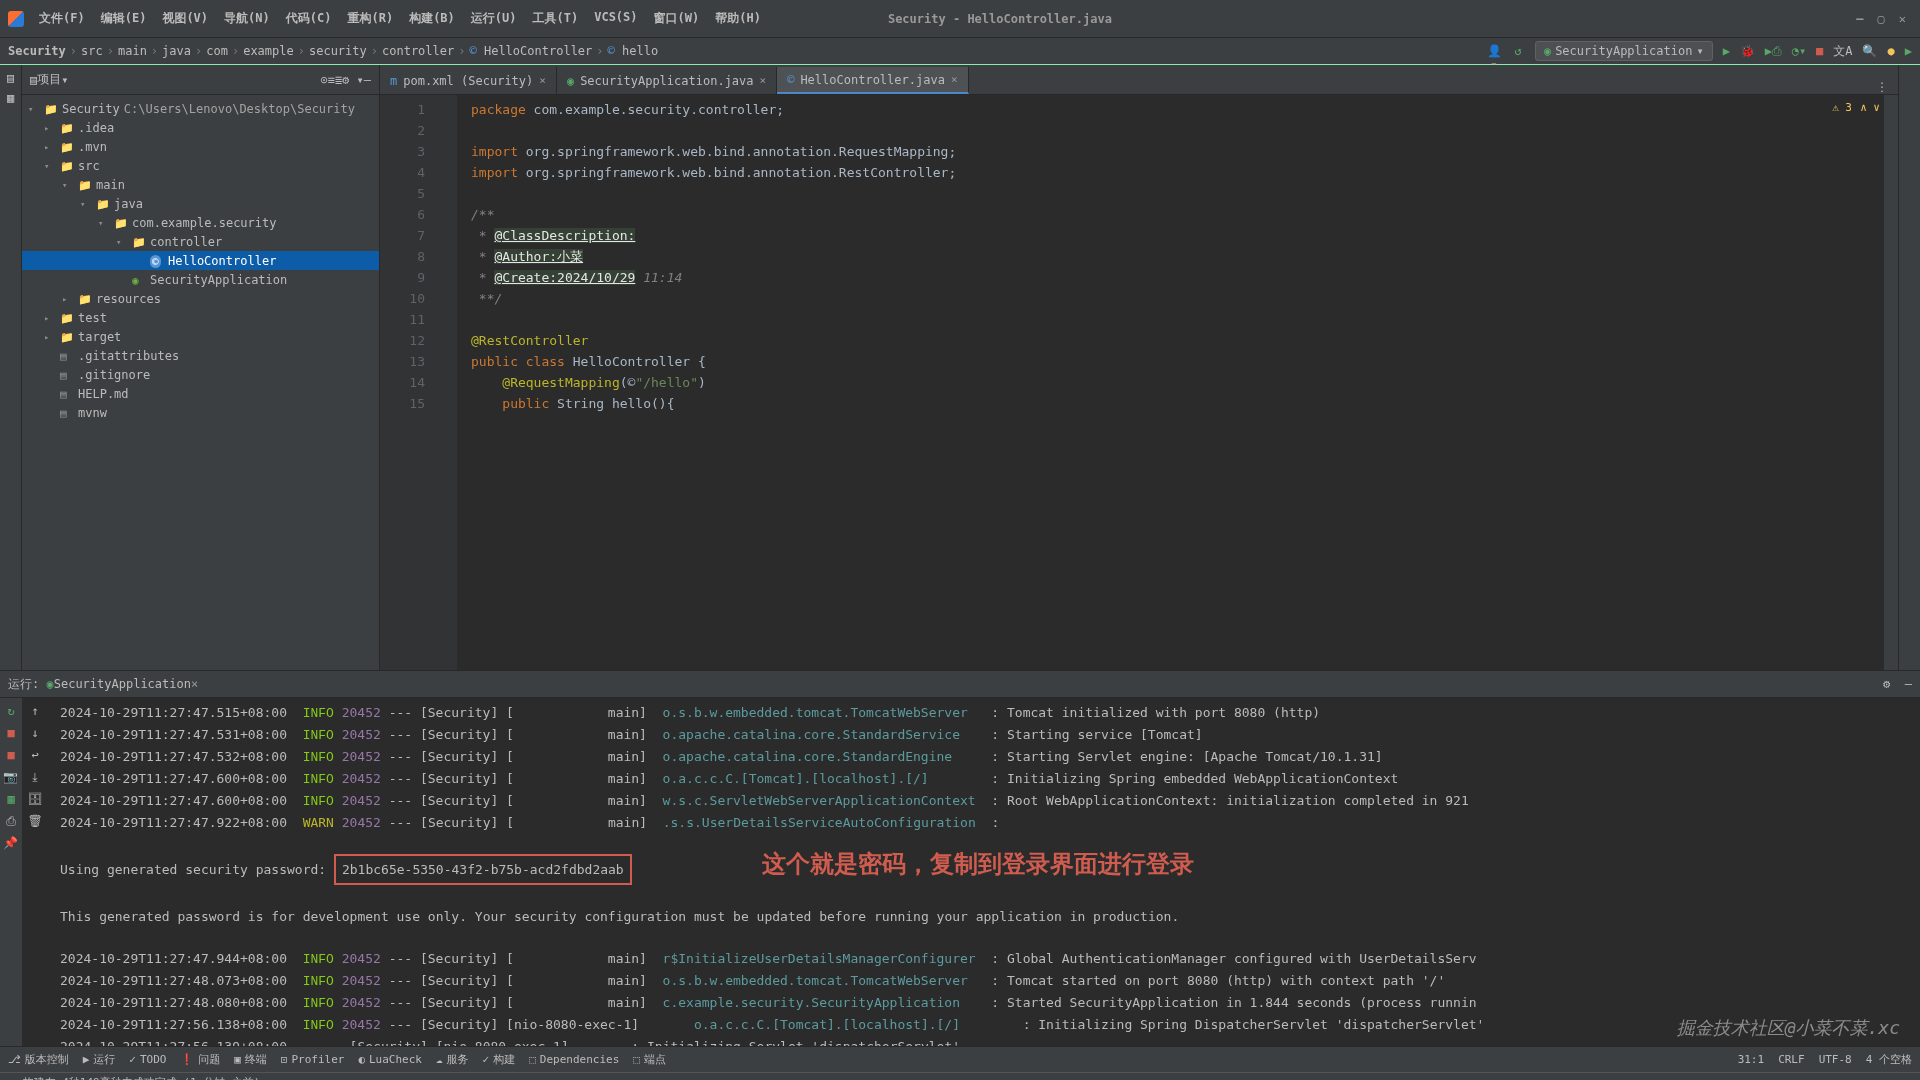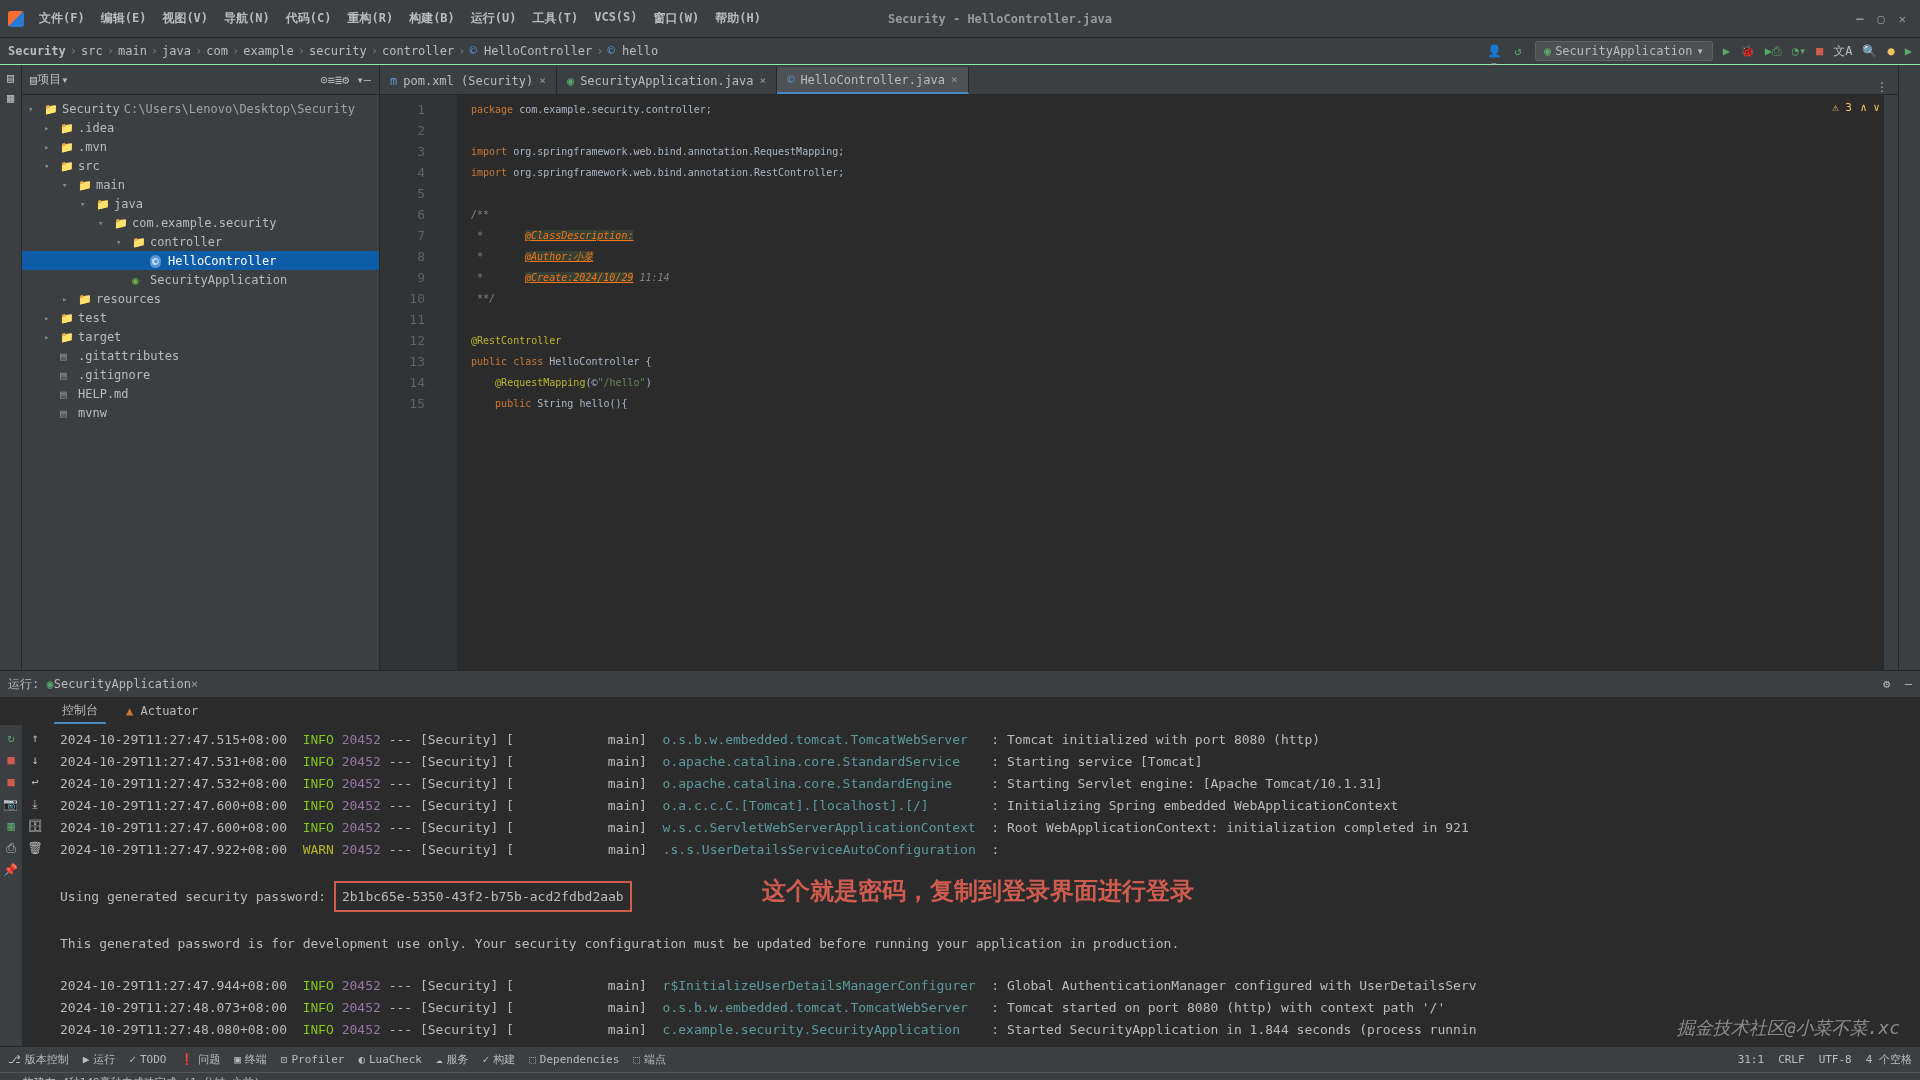"package com.example.security.controller;" .code { font-size: 10px -> 13px }
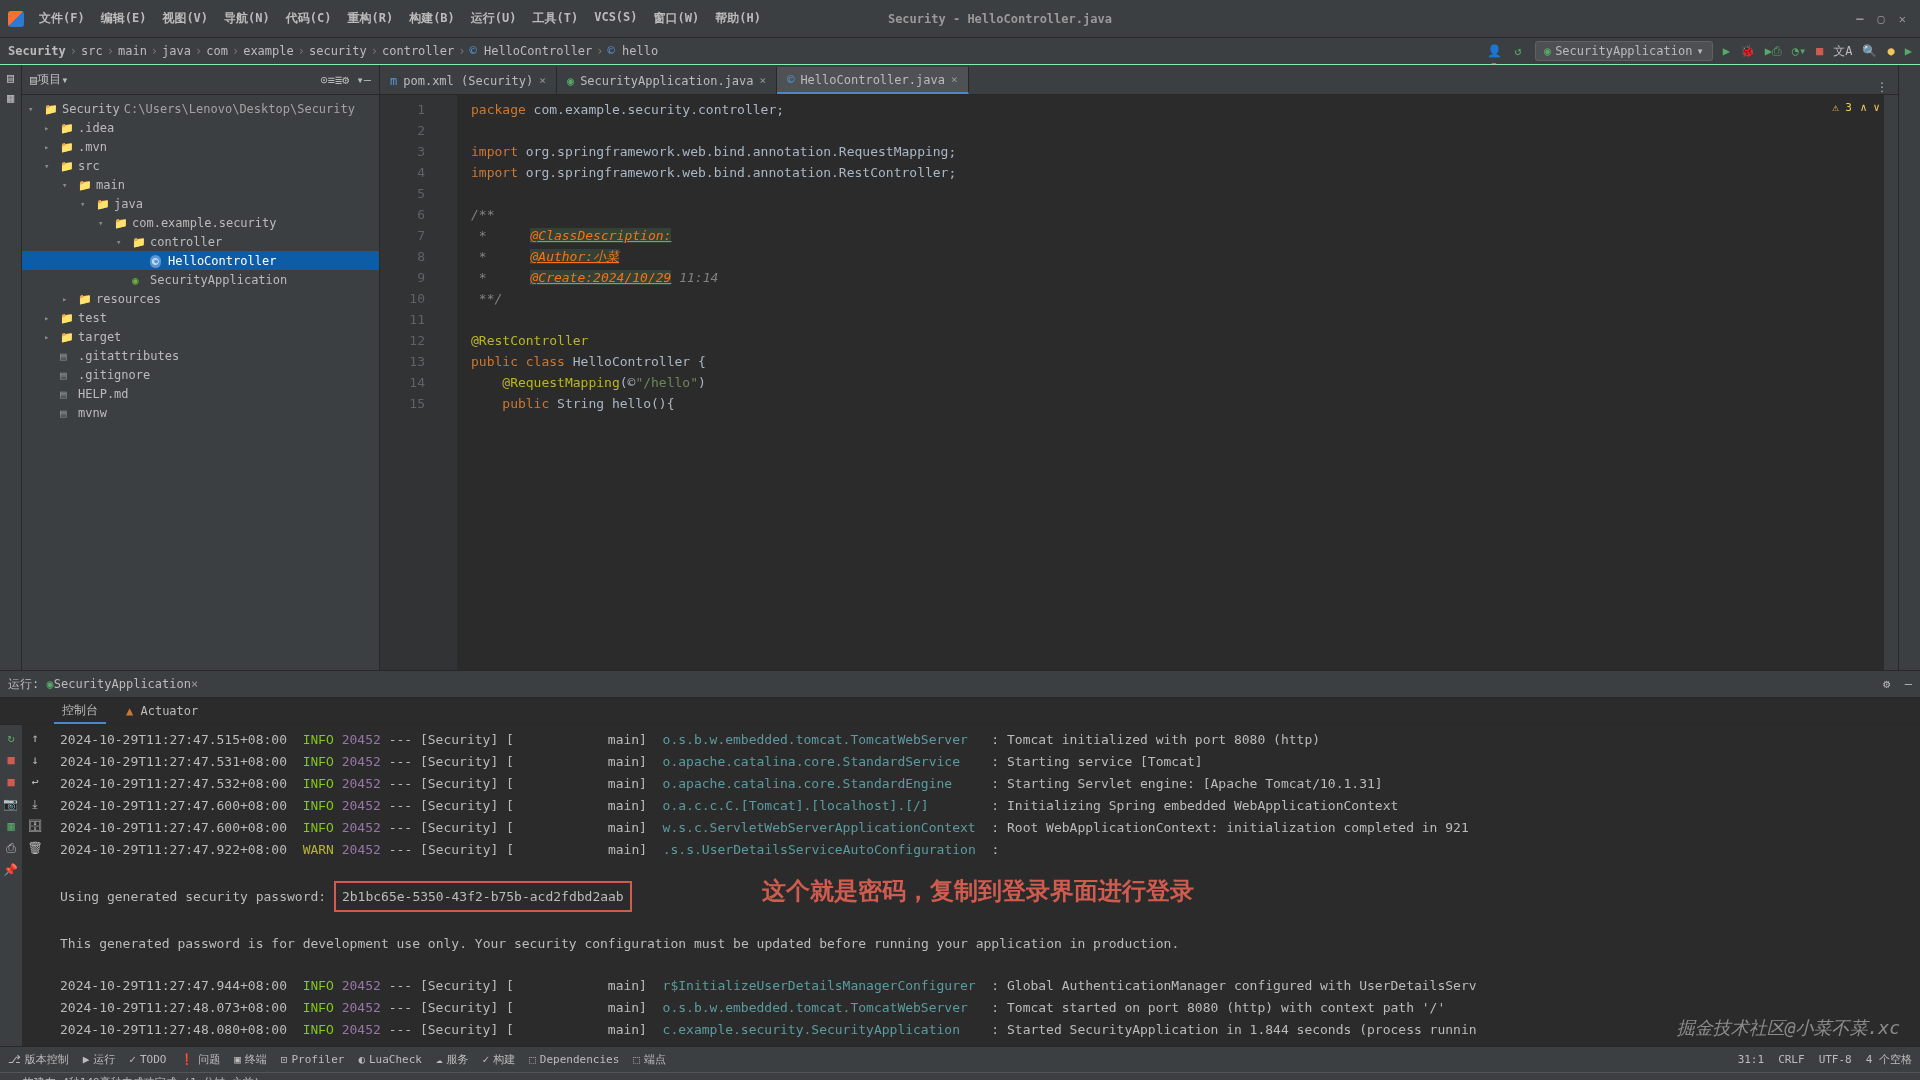"@ClassDescription:" .tag { color: #f97316 -> #e5e5e5; font-style: italic -> none; margin-left: 36px -> none }
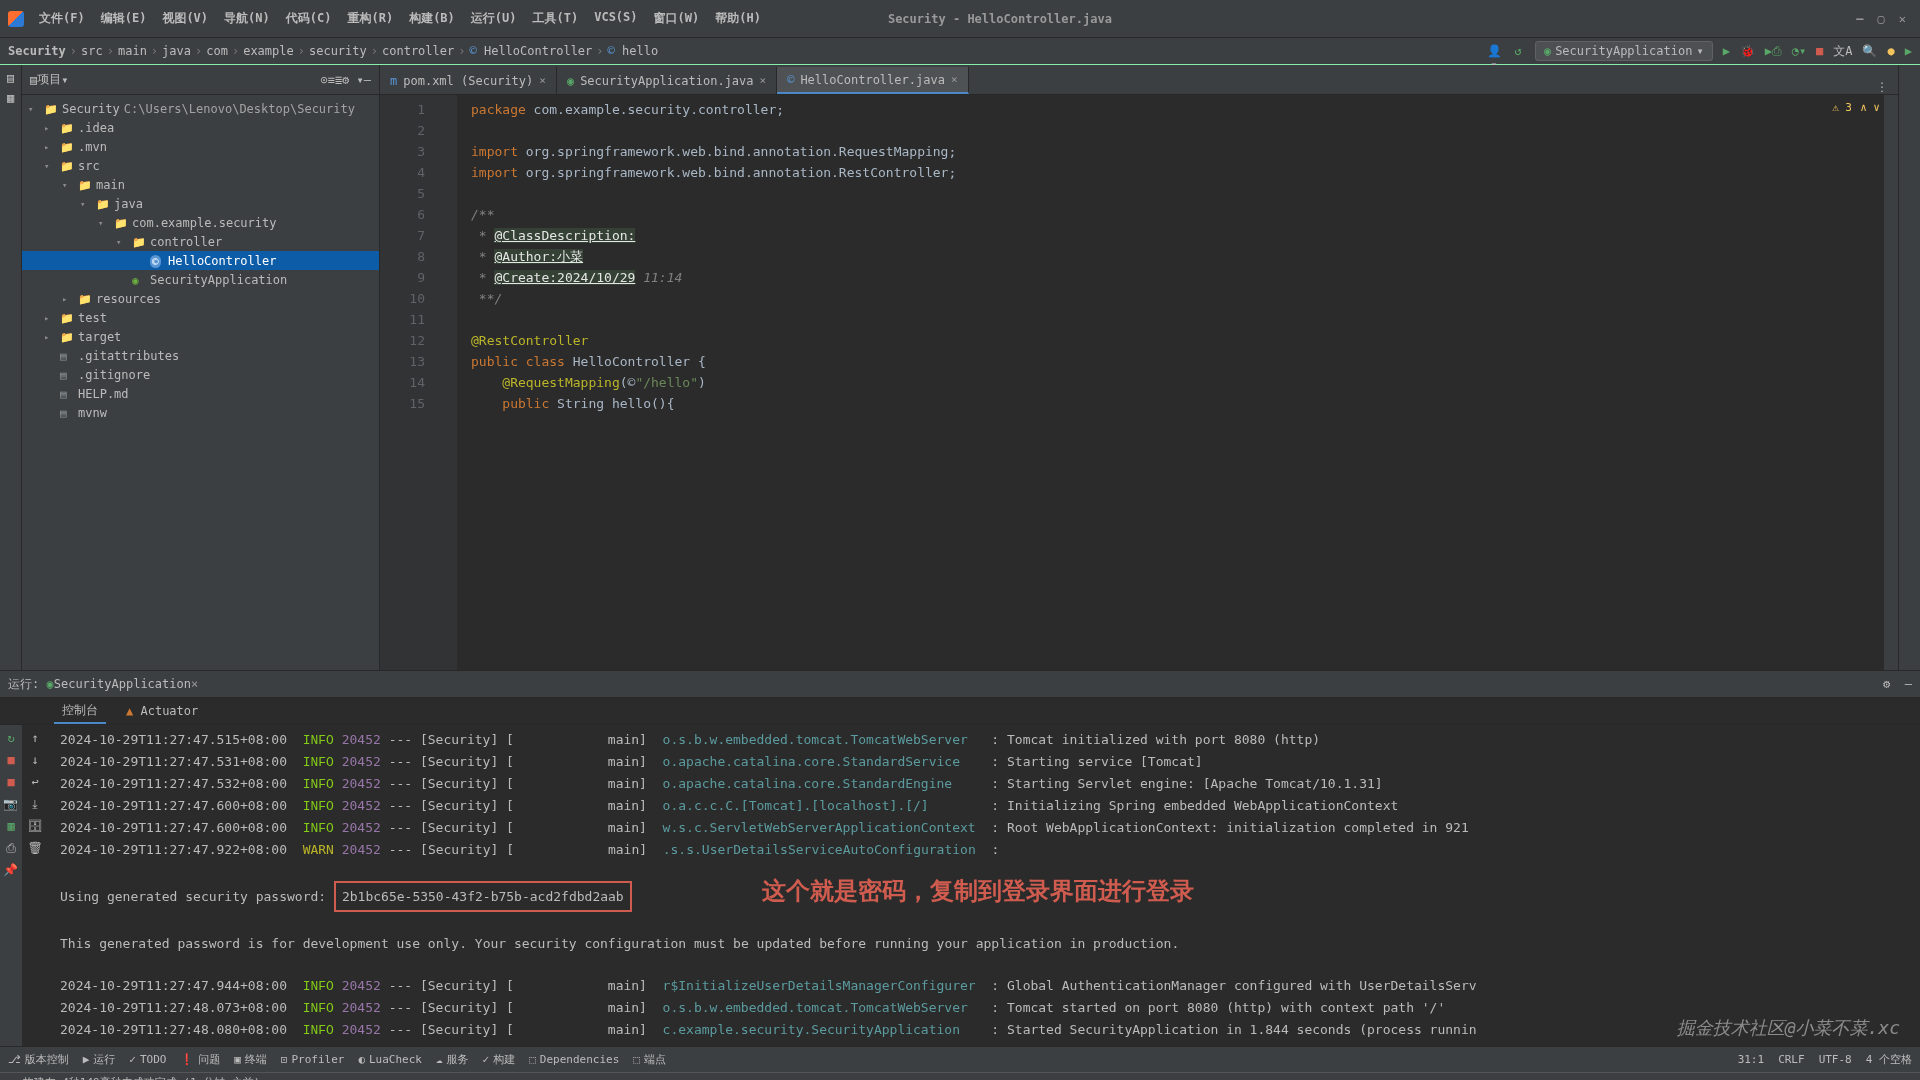"控制台" div.bp-tabs { html: <div> <span>控制台</span> <span><span>▲</span> <span>Actuator</span></span> </div> -> none }
